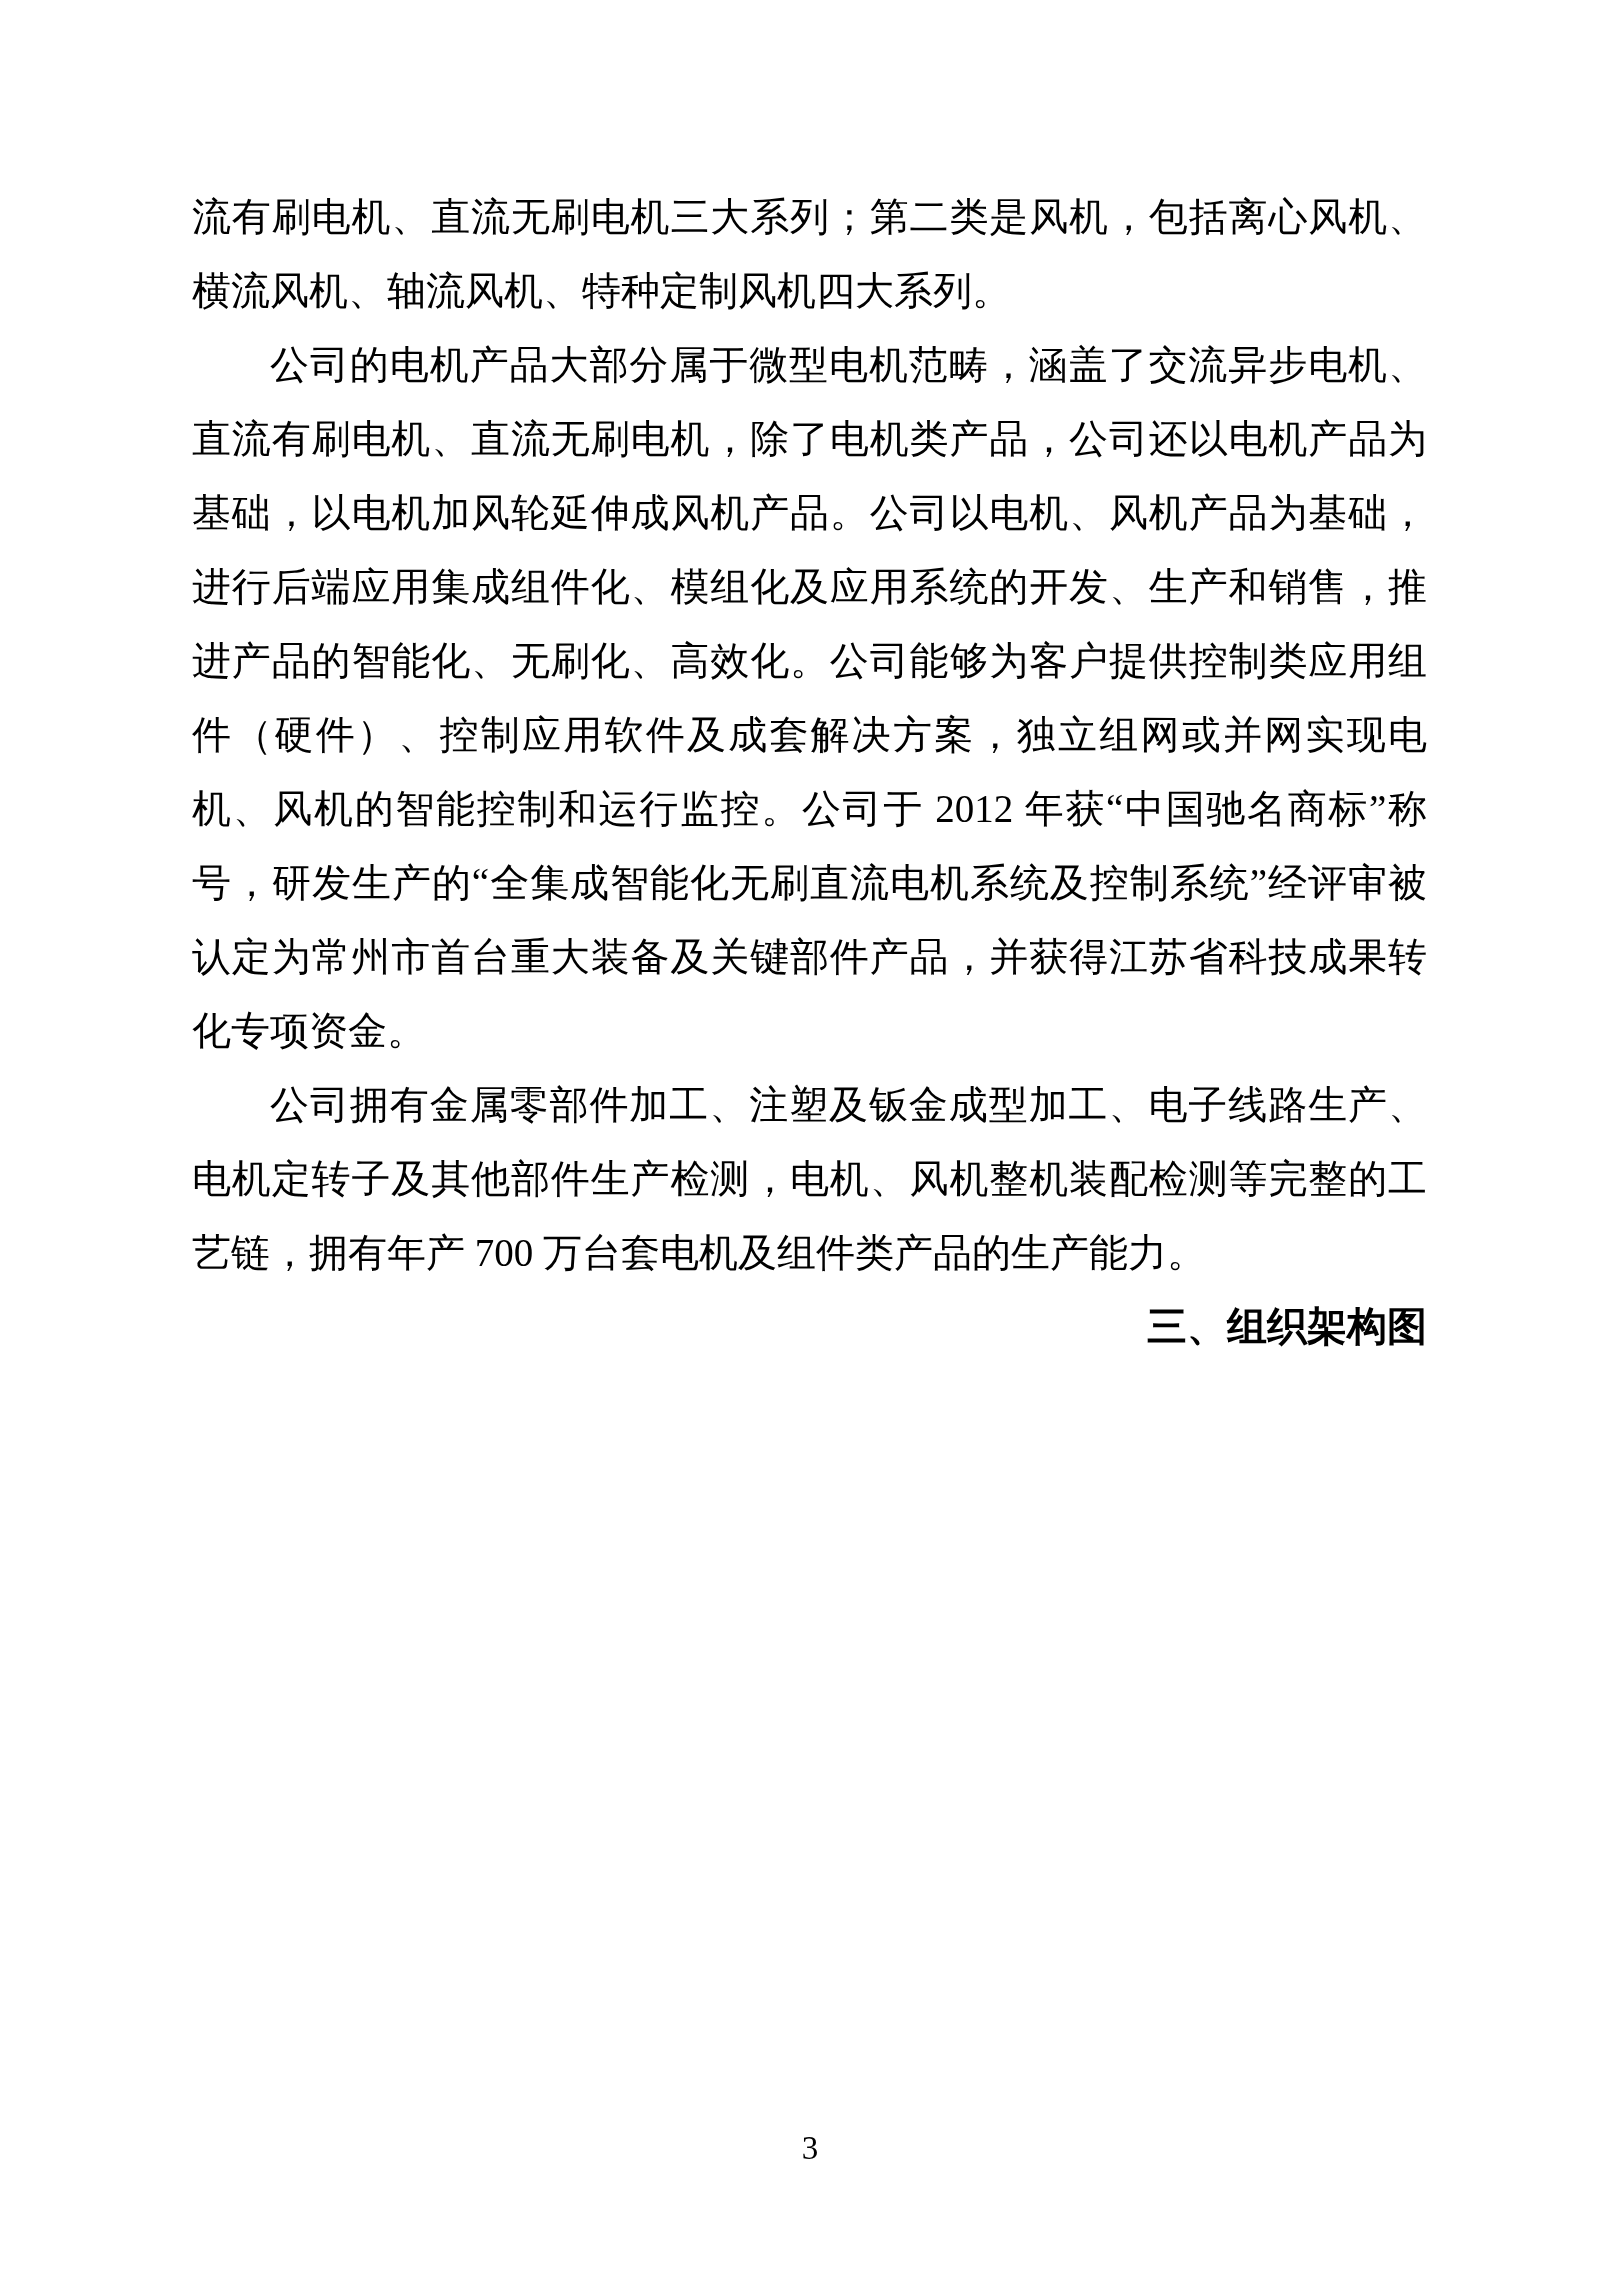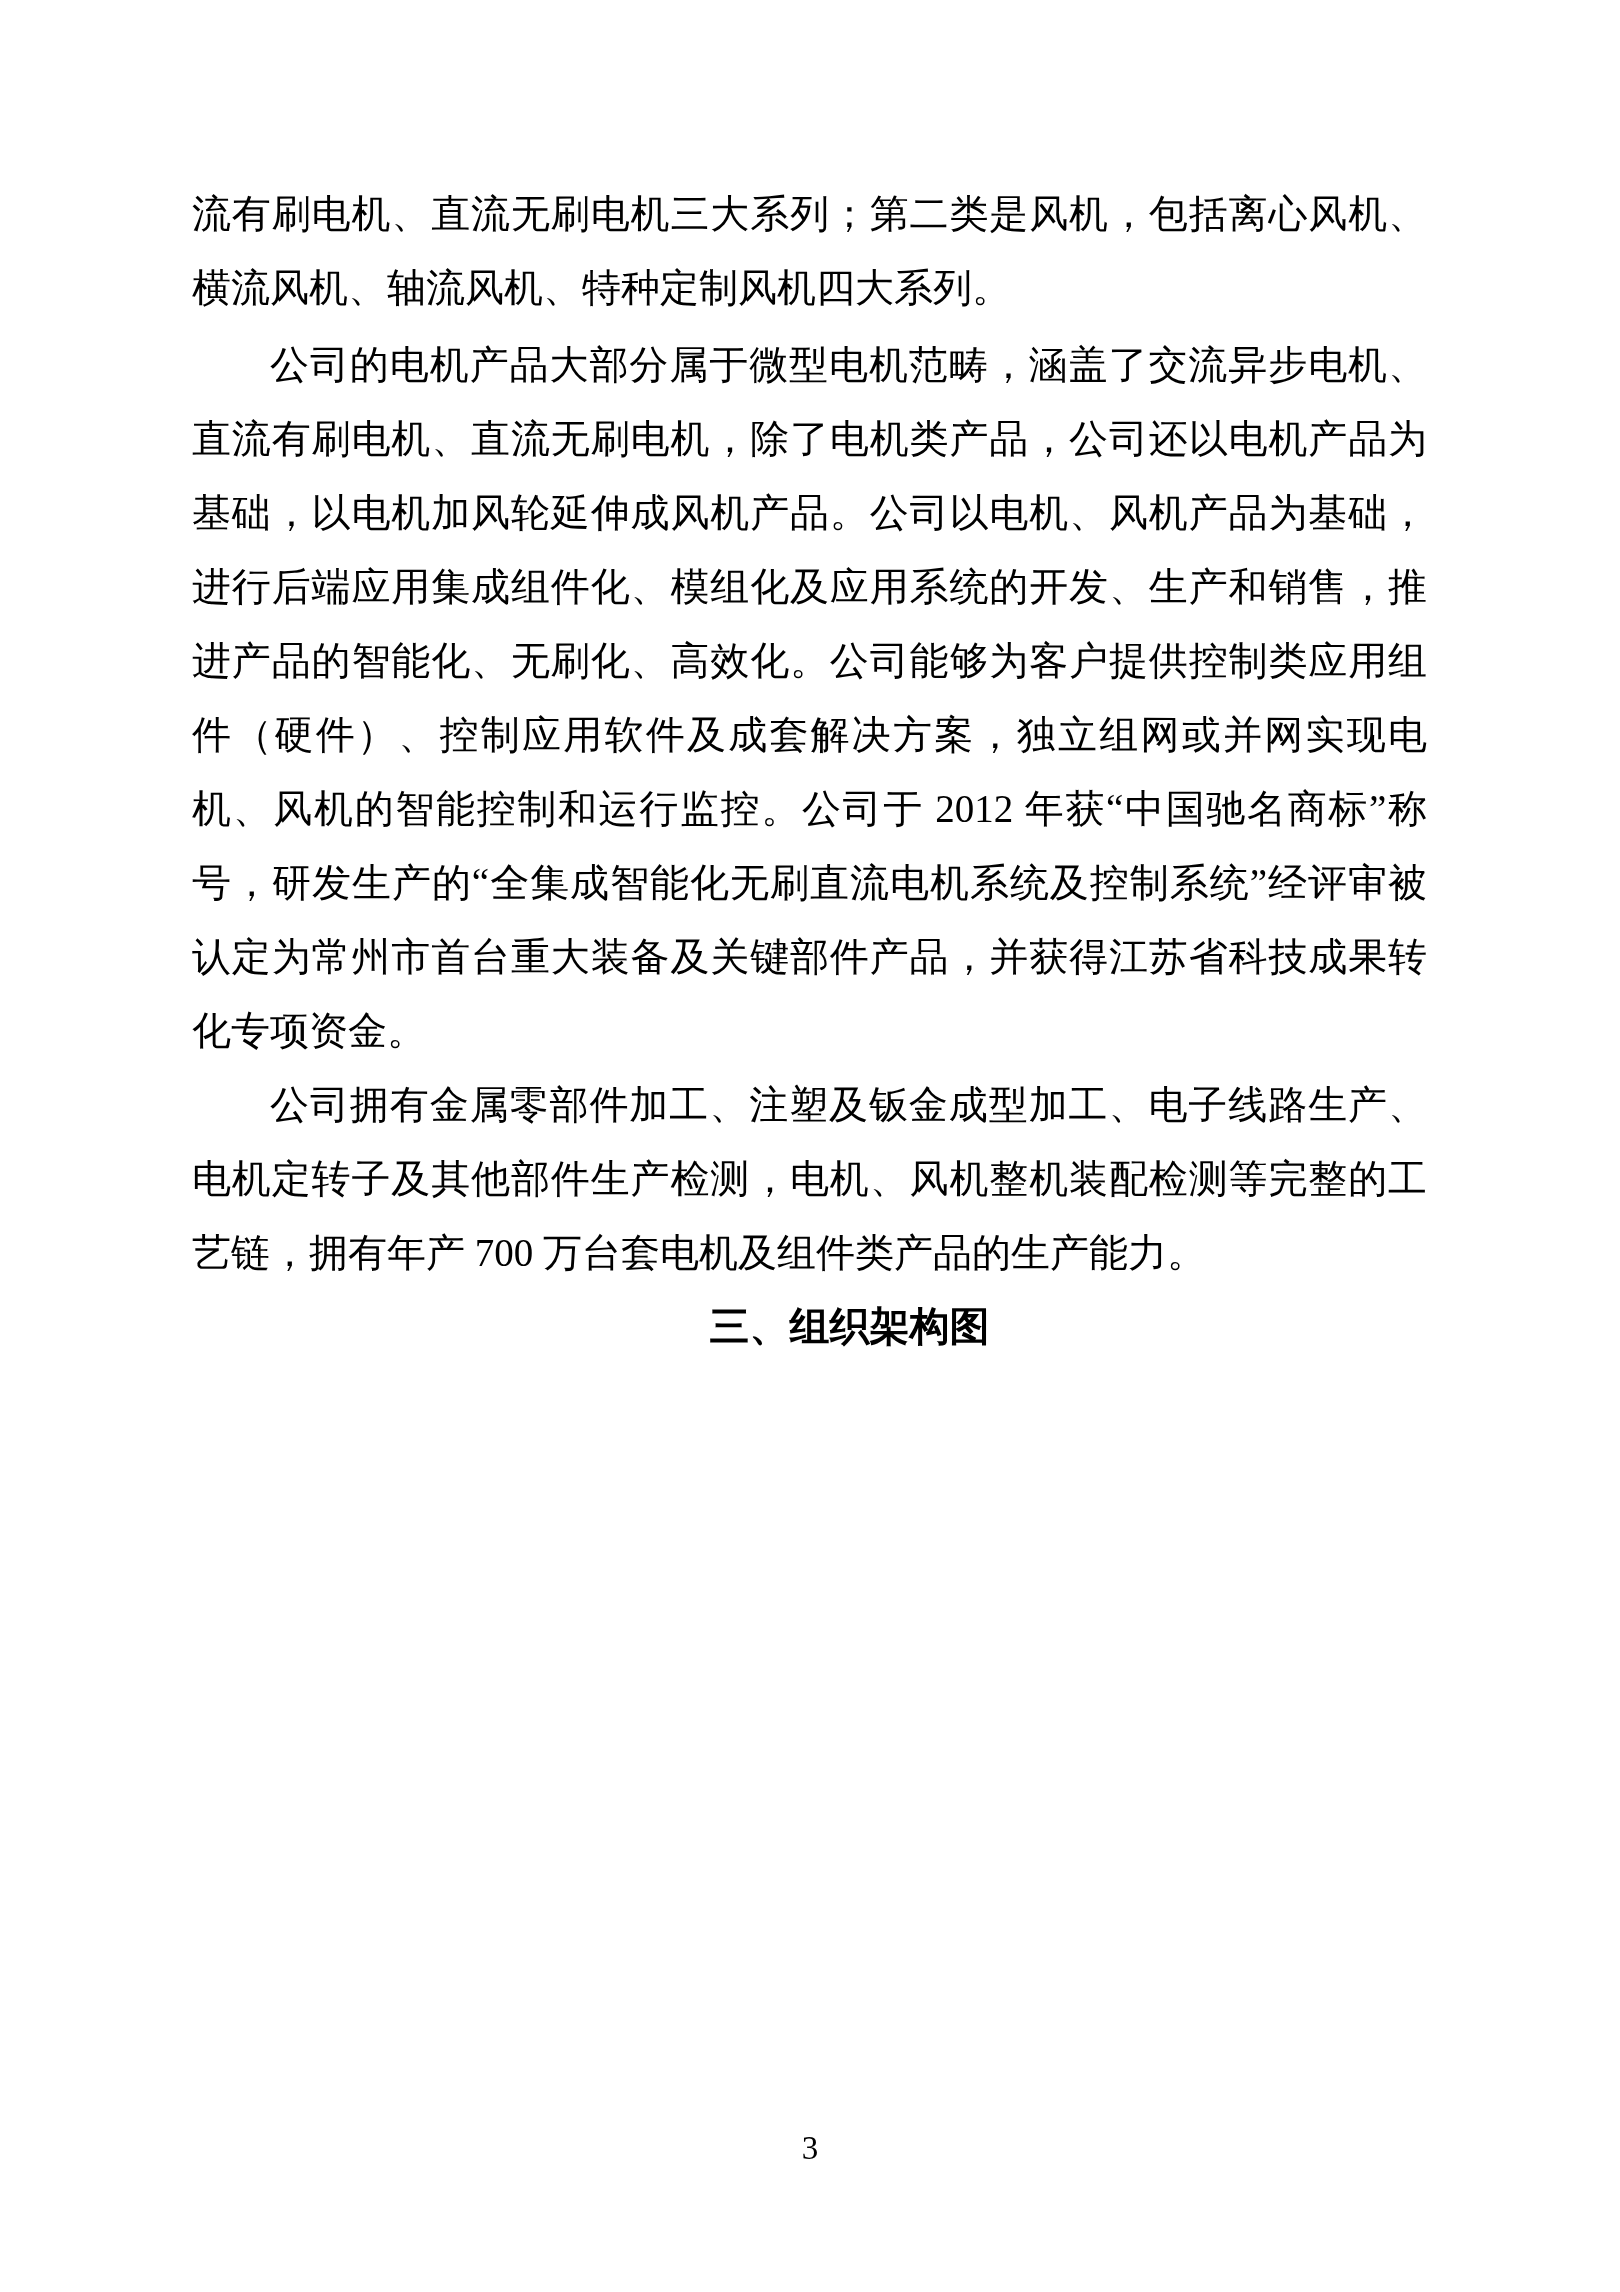"流有刷电机、直流无刷电机三大系列；第二类是风机，包括离心风机、横流风机、轴流风机" .para.continuation { font-family: Liberation Mono, monospace -> none }
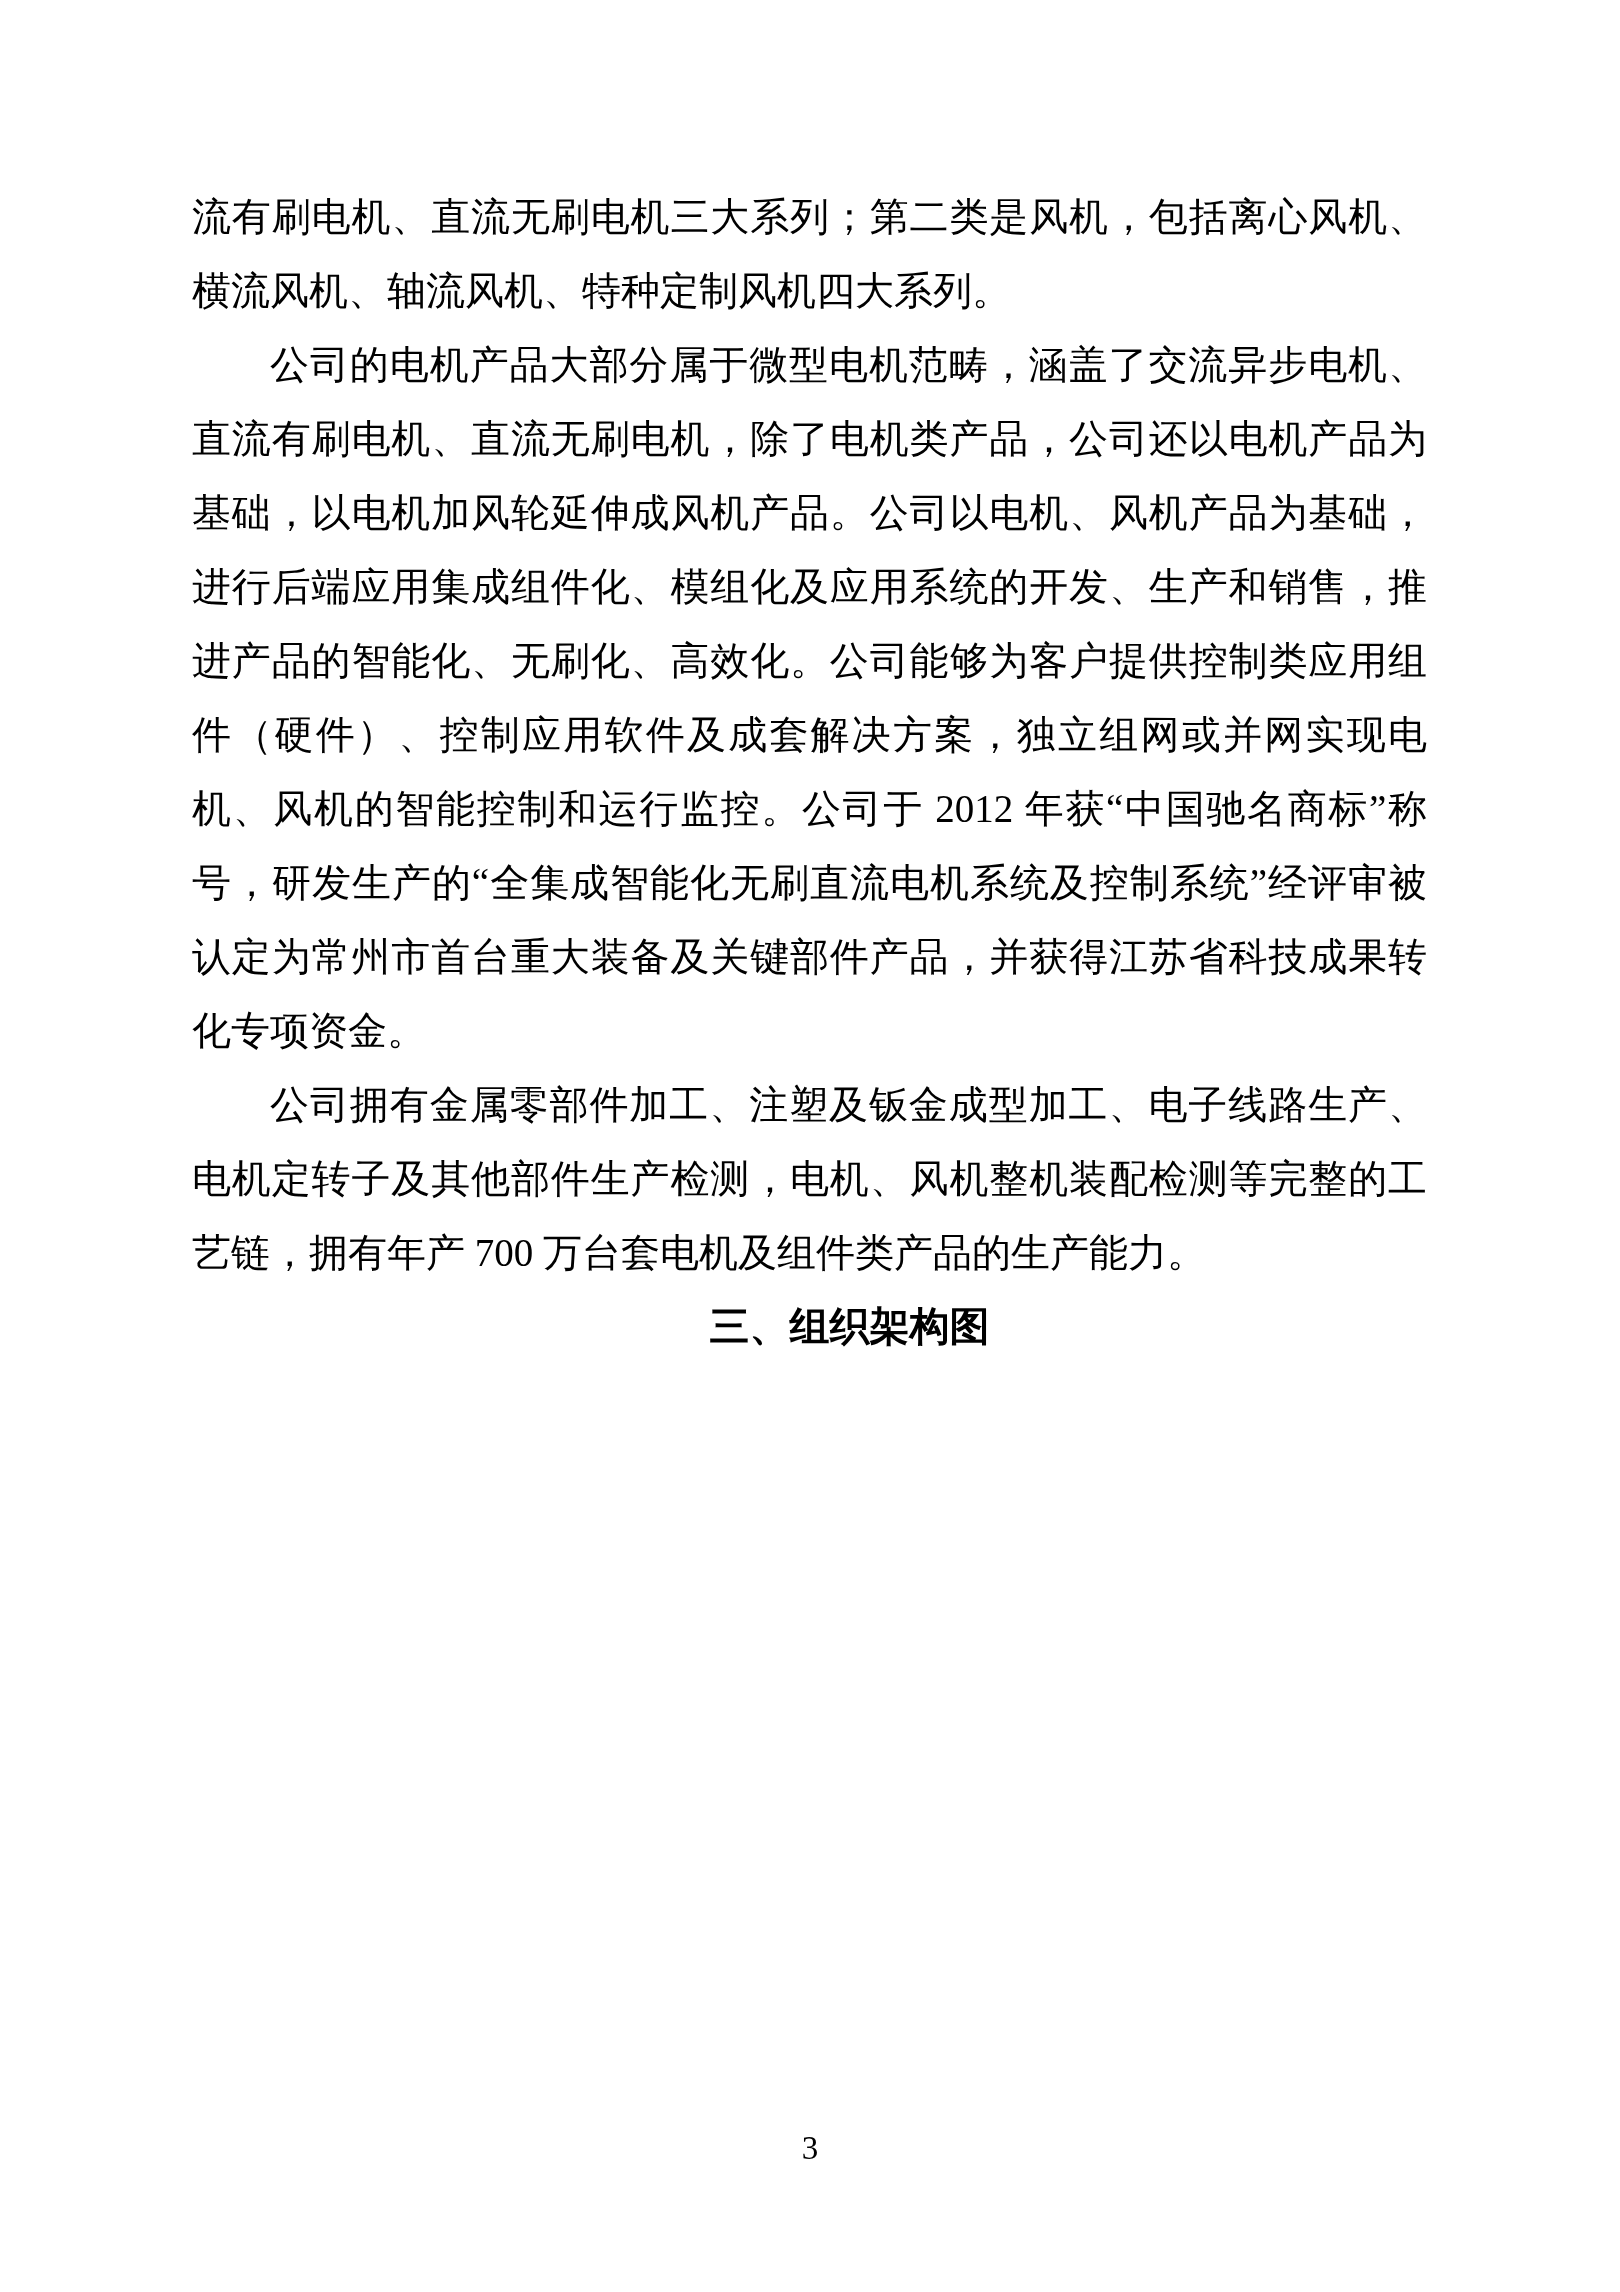"三、组织架构图" .heading { text-align: center -> right }
